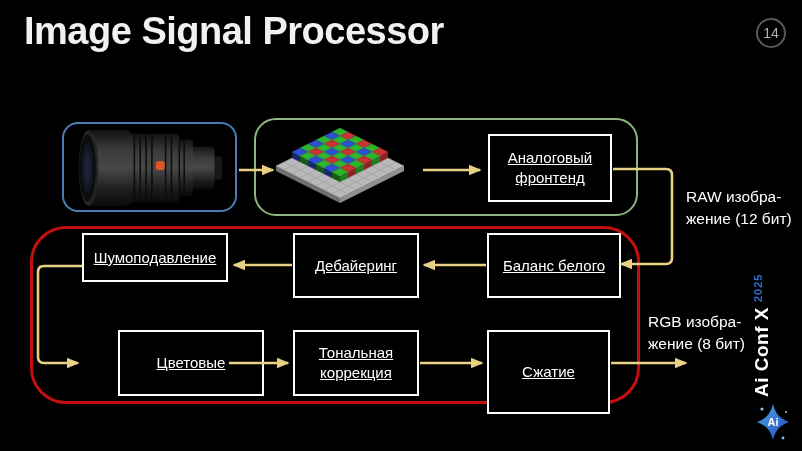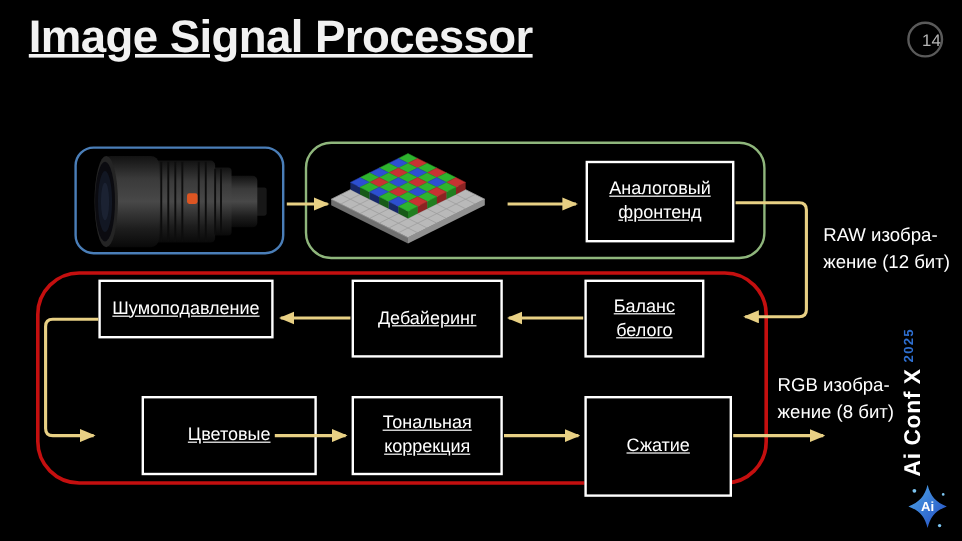"Image Signal Processor" .title { text-decoration: underline -> none }
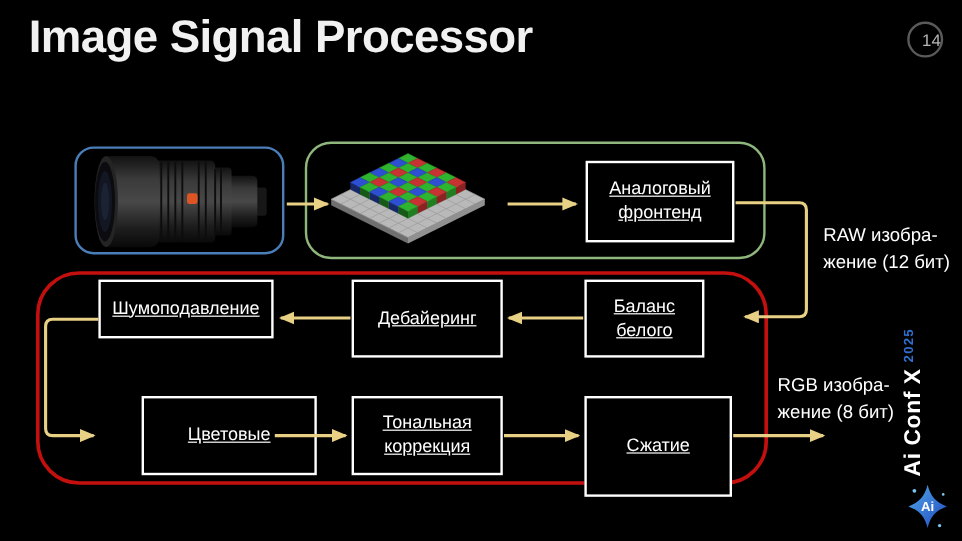"14" .page-circle { justify-content: flex-end -> center }
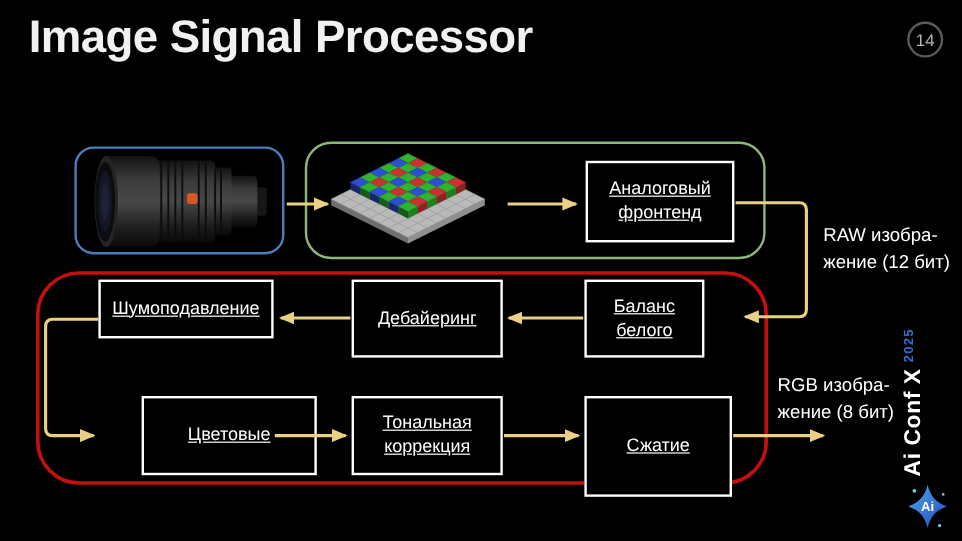"Баланс белого" .wb { width: 100px -> 134px }
